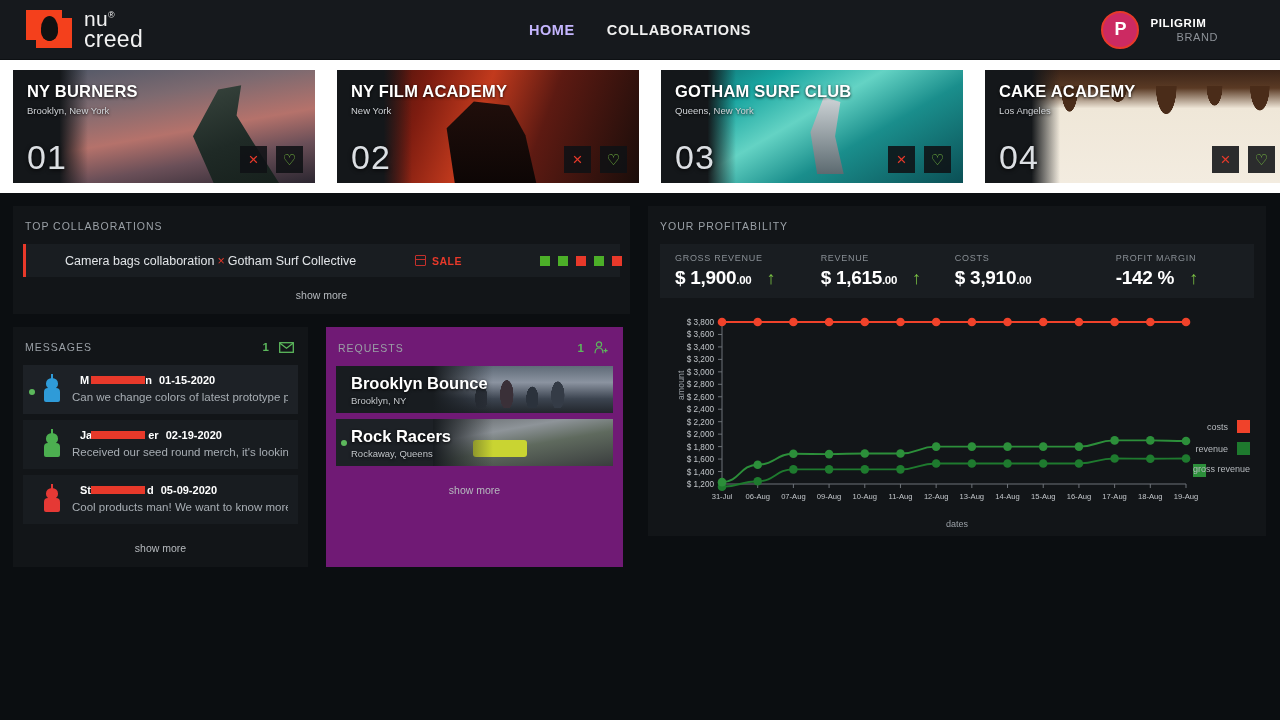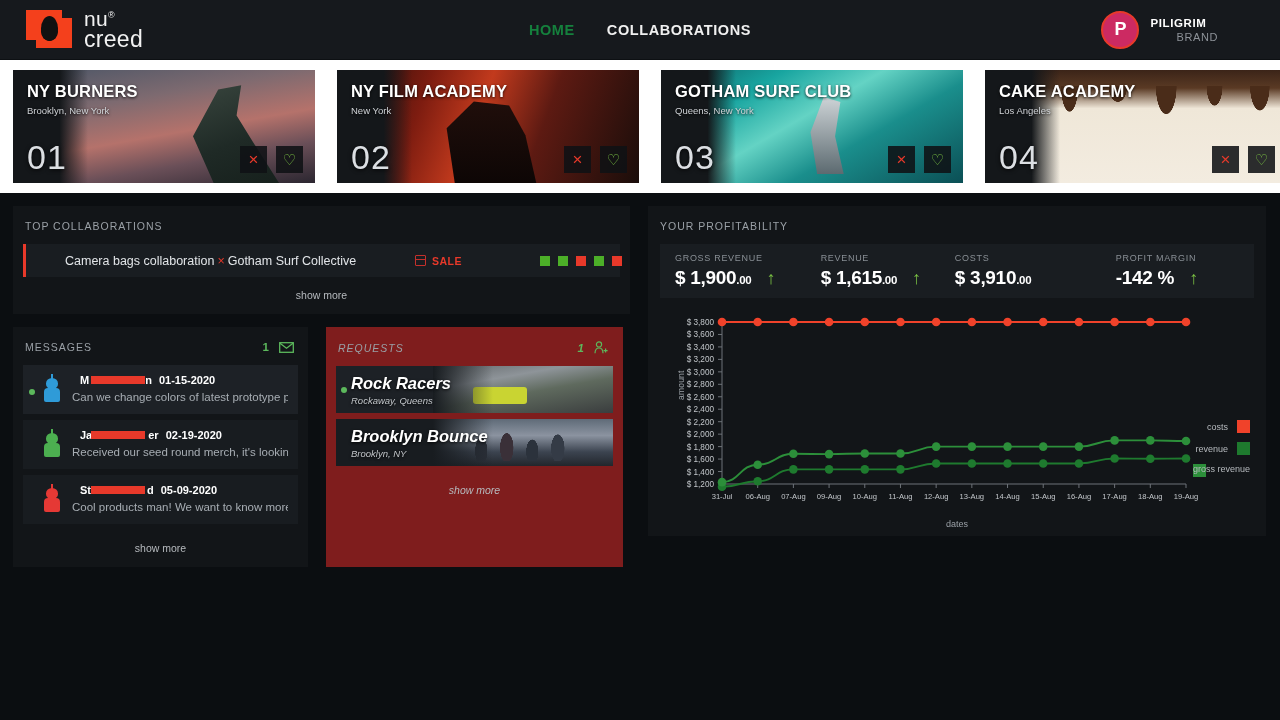"HOME" .navlink.active { color: #15803d -> #c4b5fd }
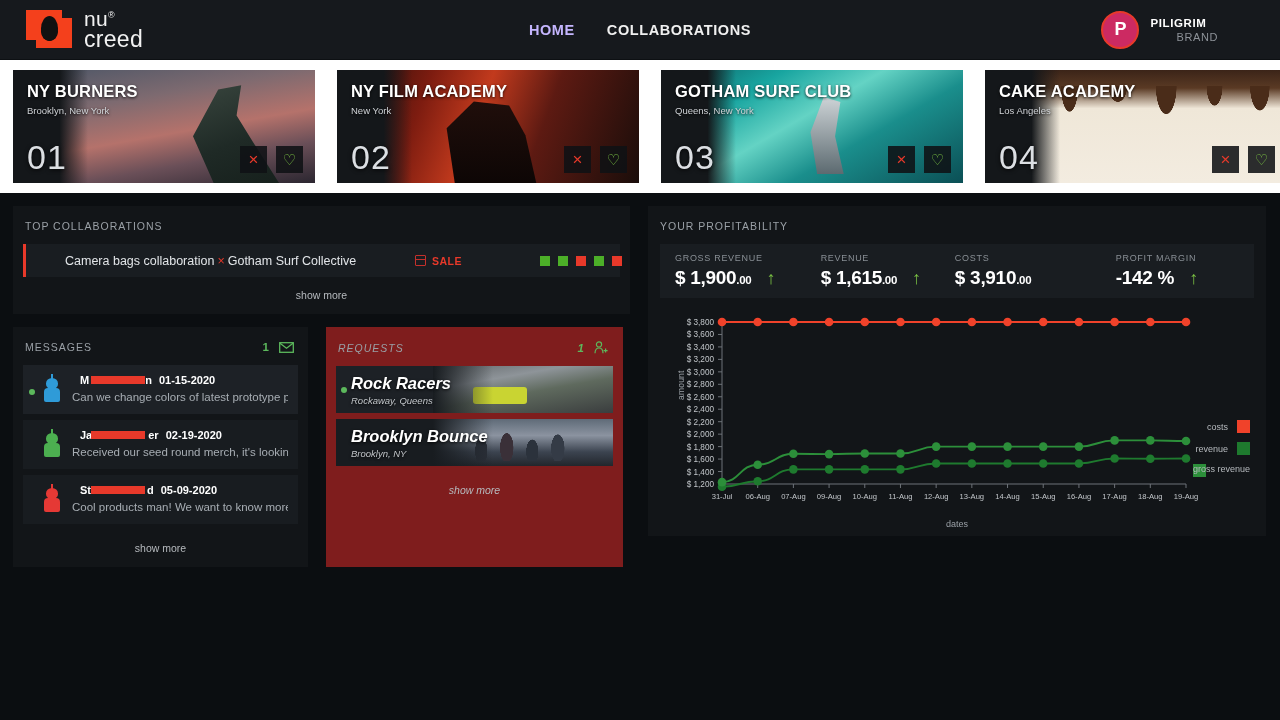"REQUESTS" .req-panel { background: #7f1d1d -> #701a75; font-style: italic -> none }
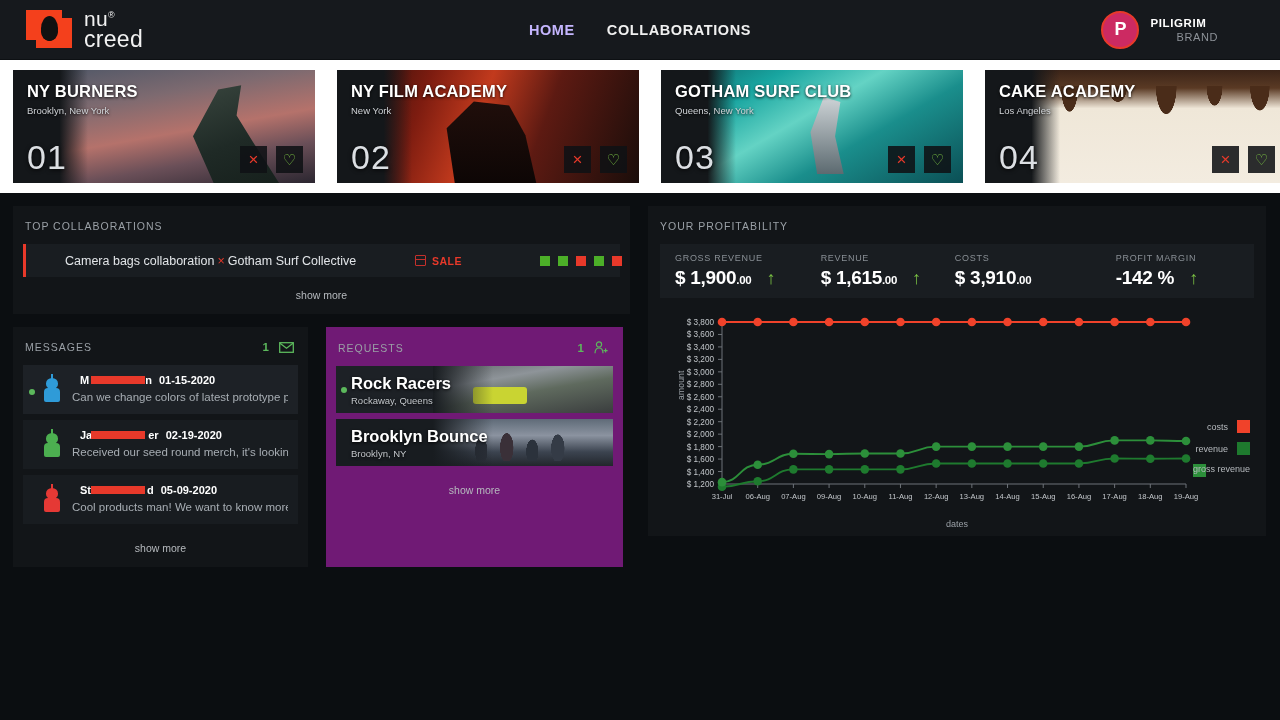"Rock Racers" div.req-item { order: before "Brooklyn Bounce" -> after "Brooklyn Bounce" }
